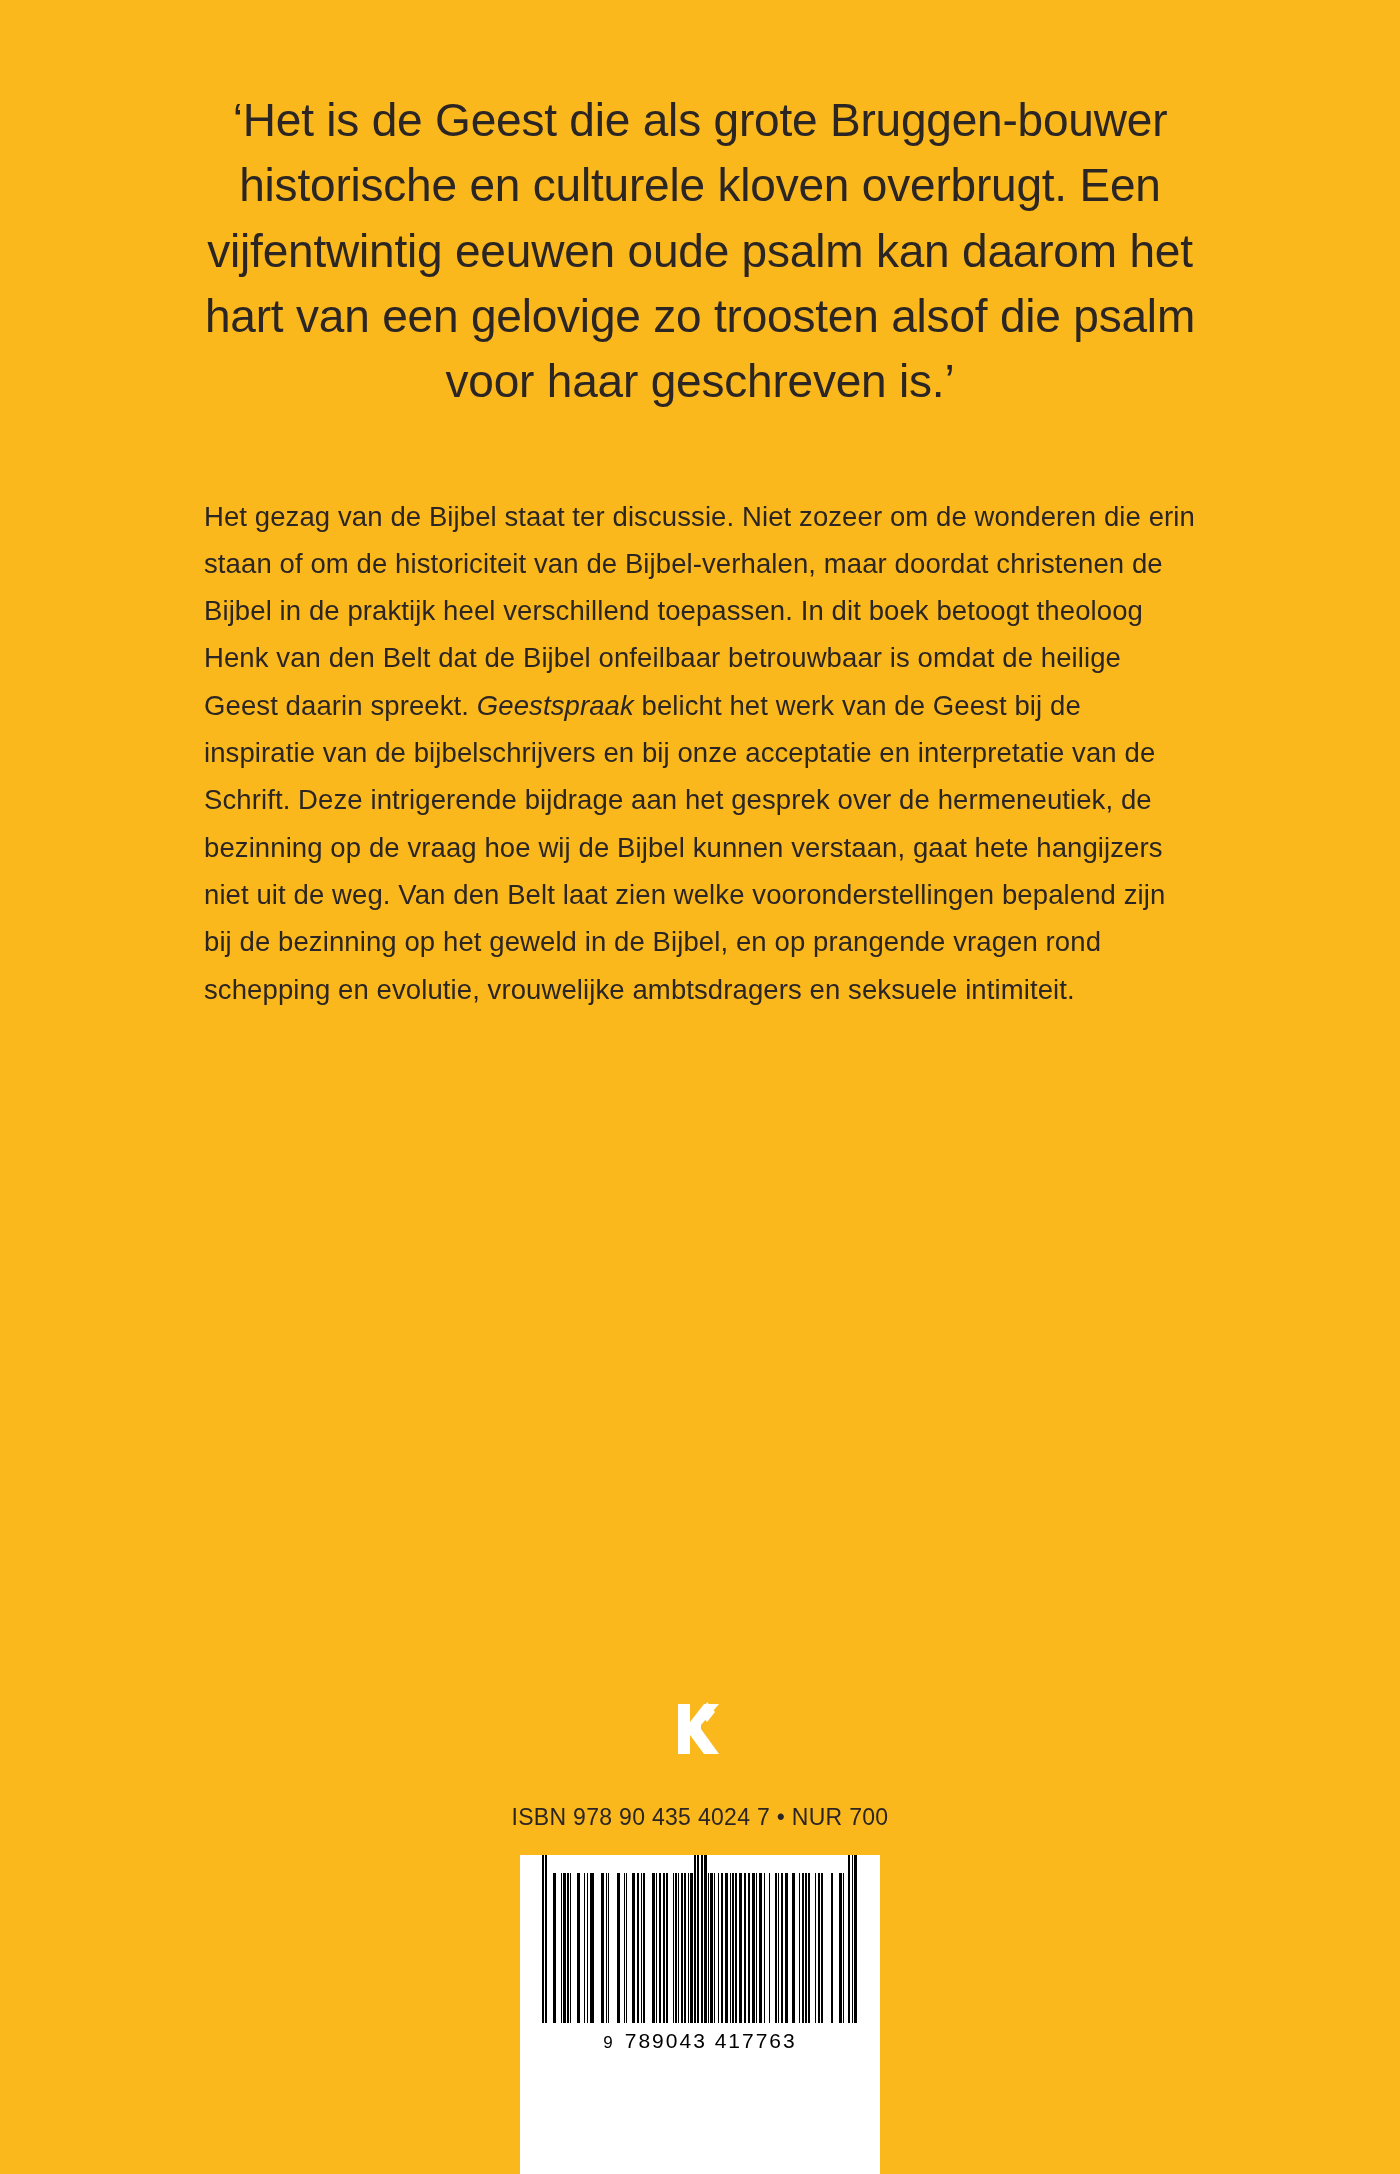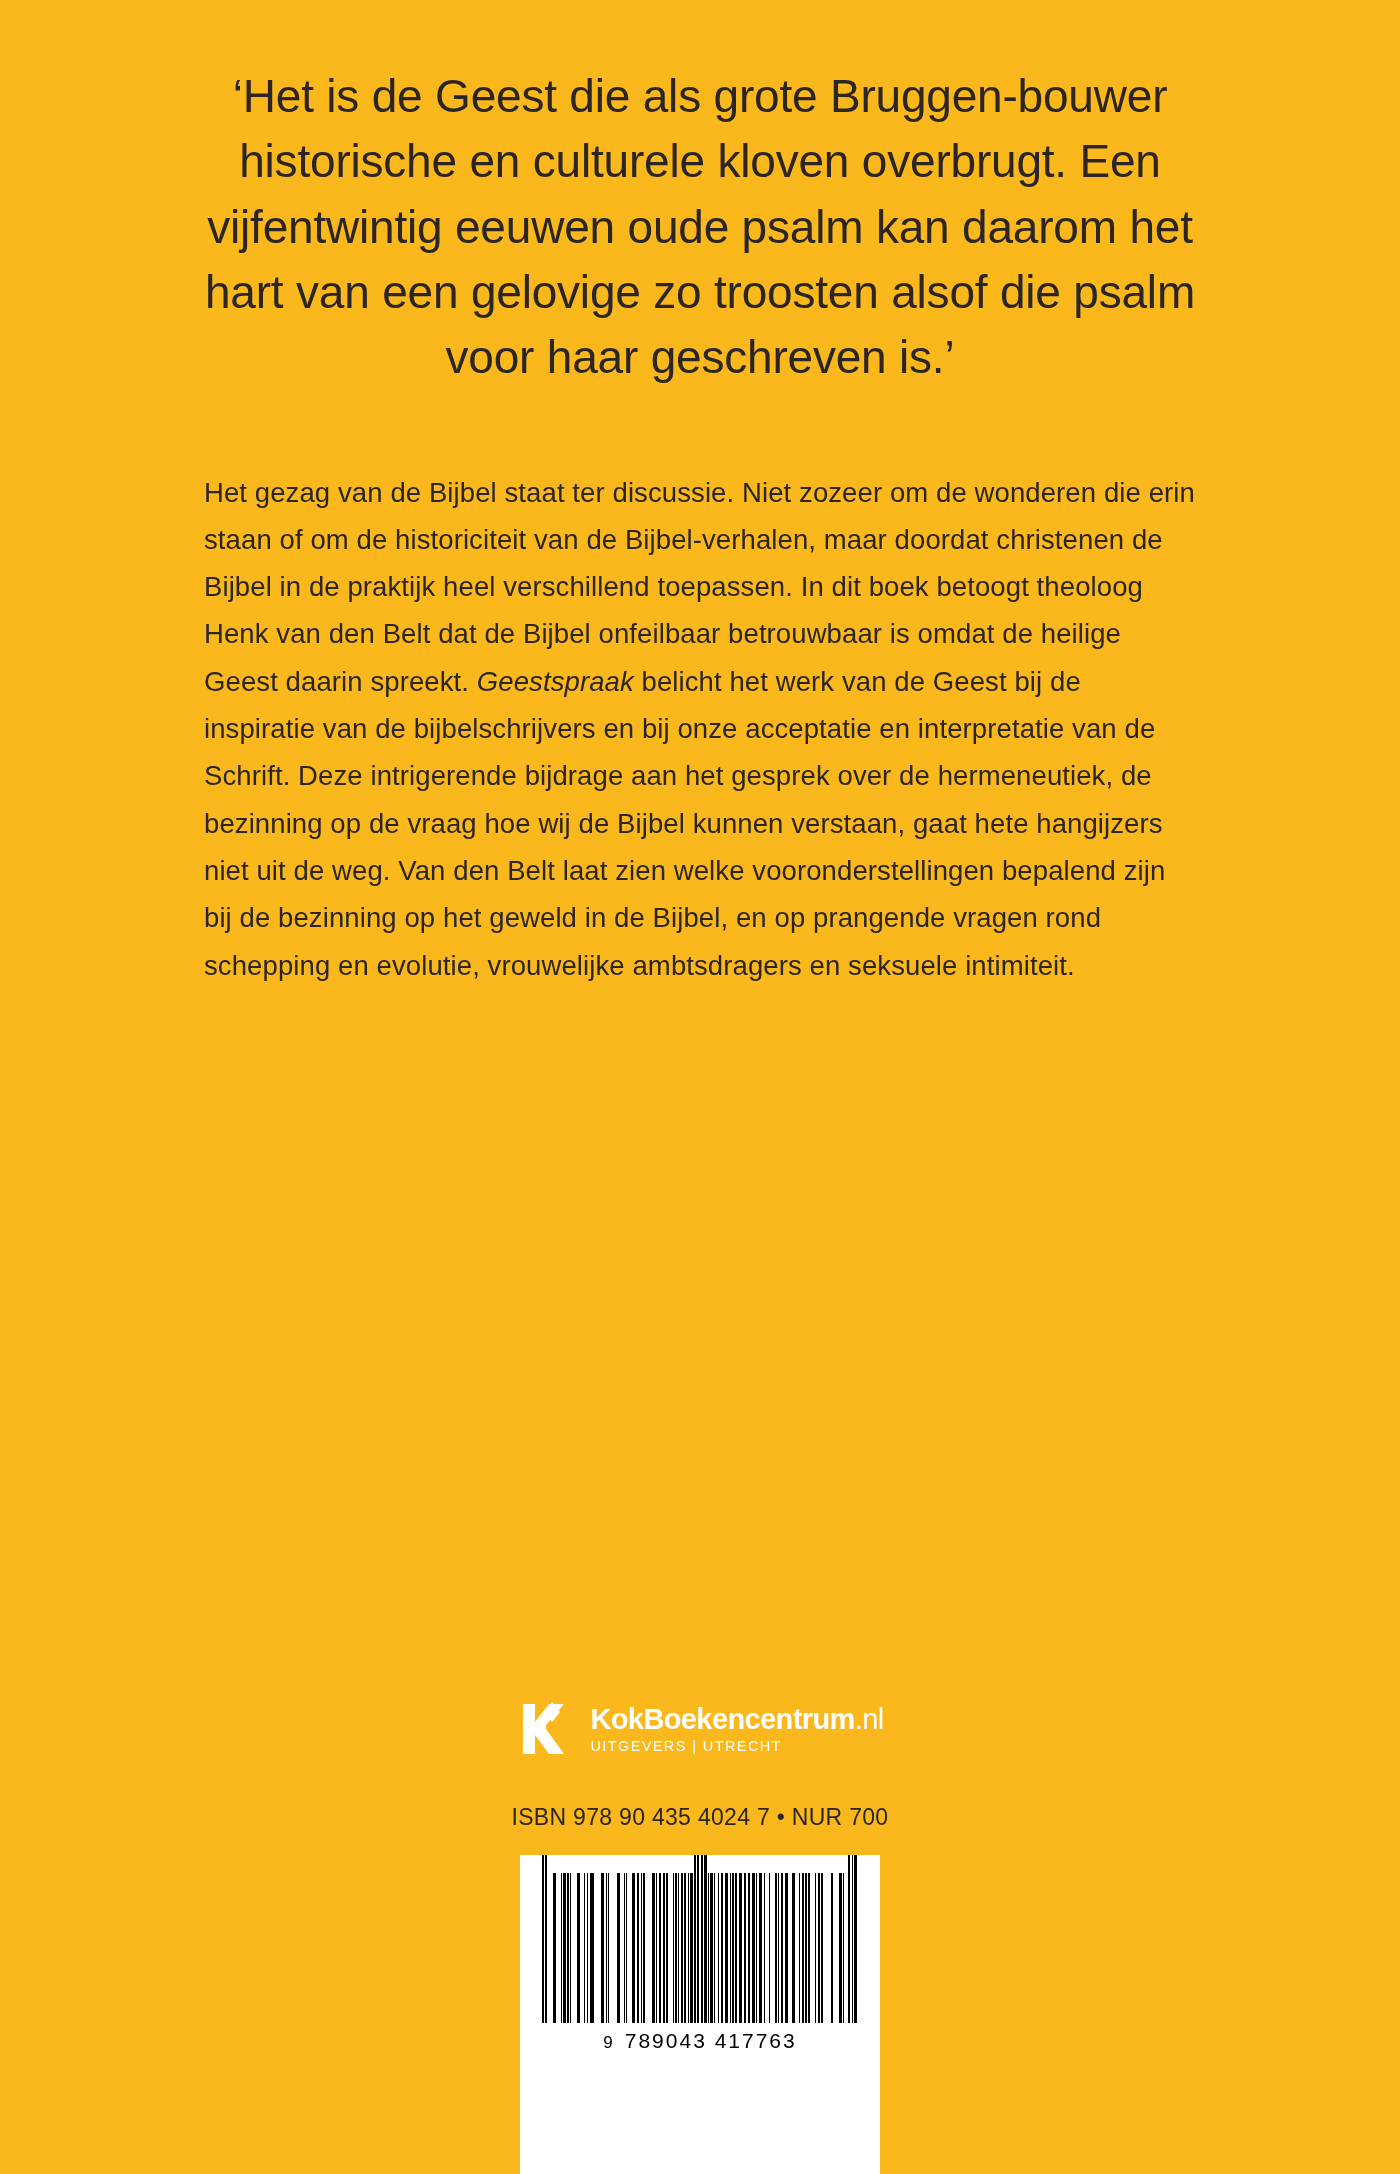"‘Het is de Geest die" .pull-quote { margin-top: 64px -> 88px }
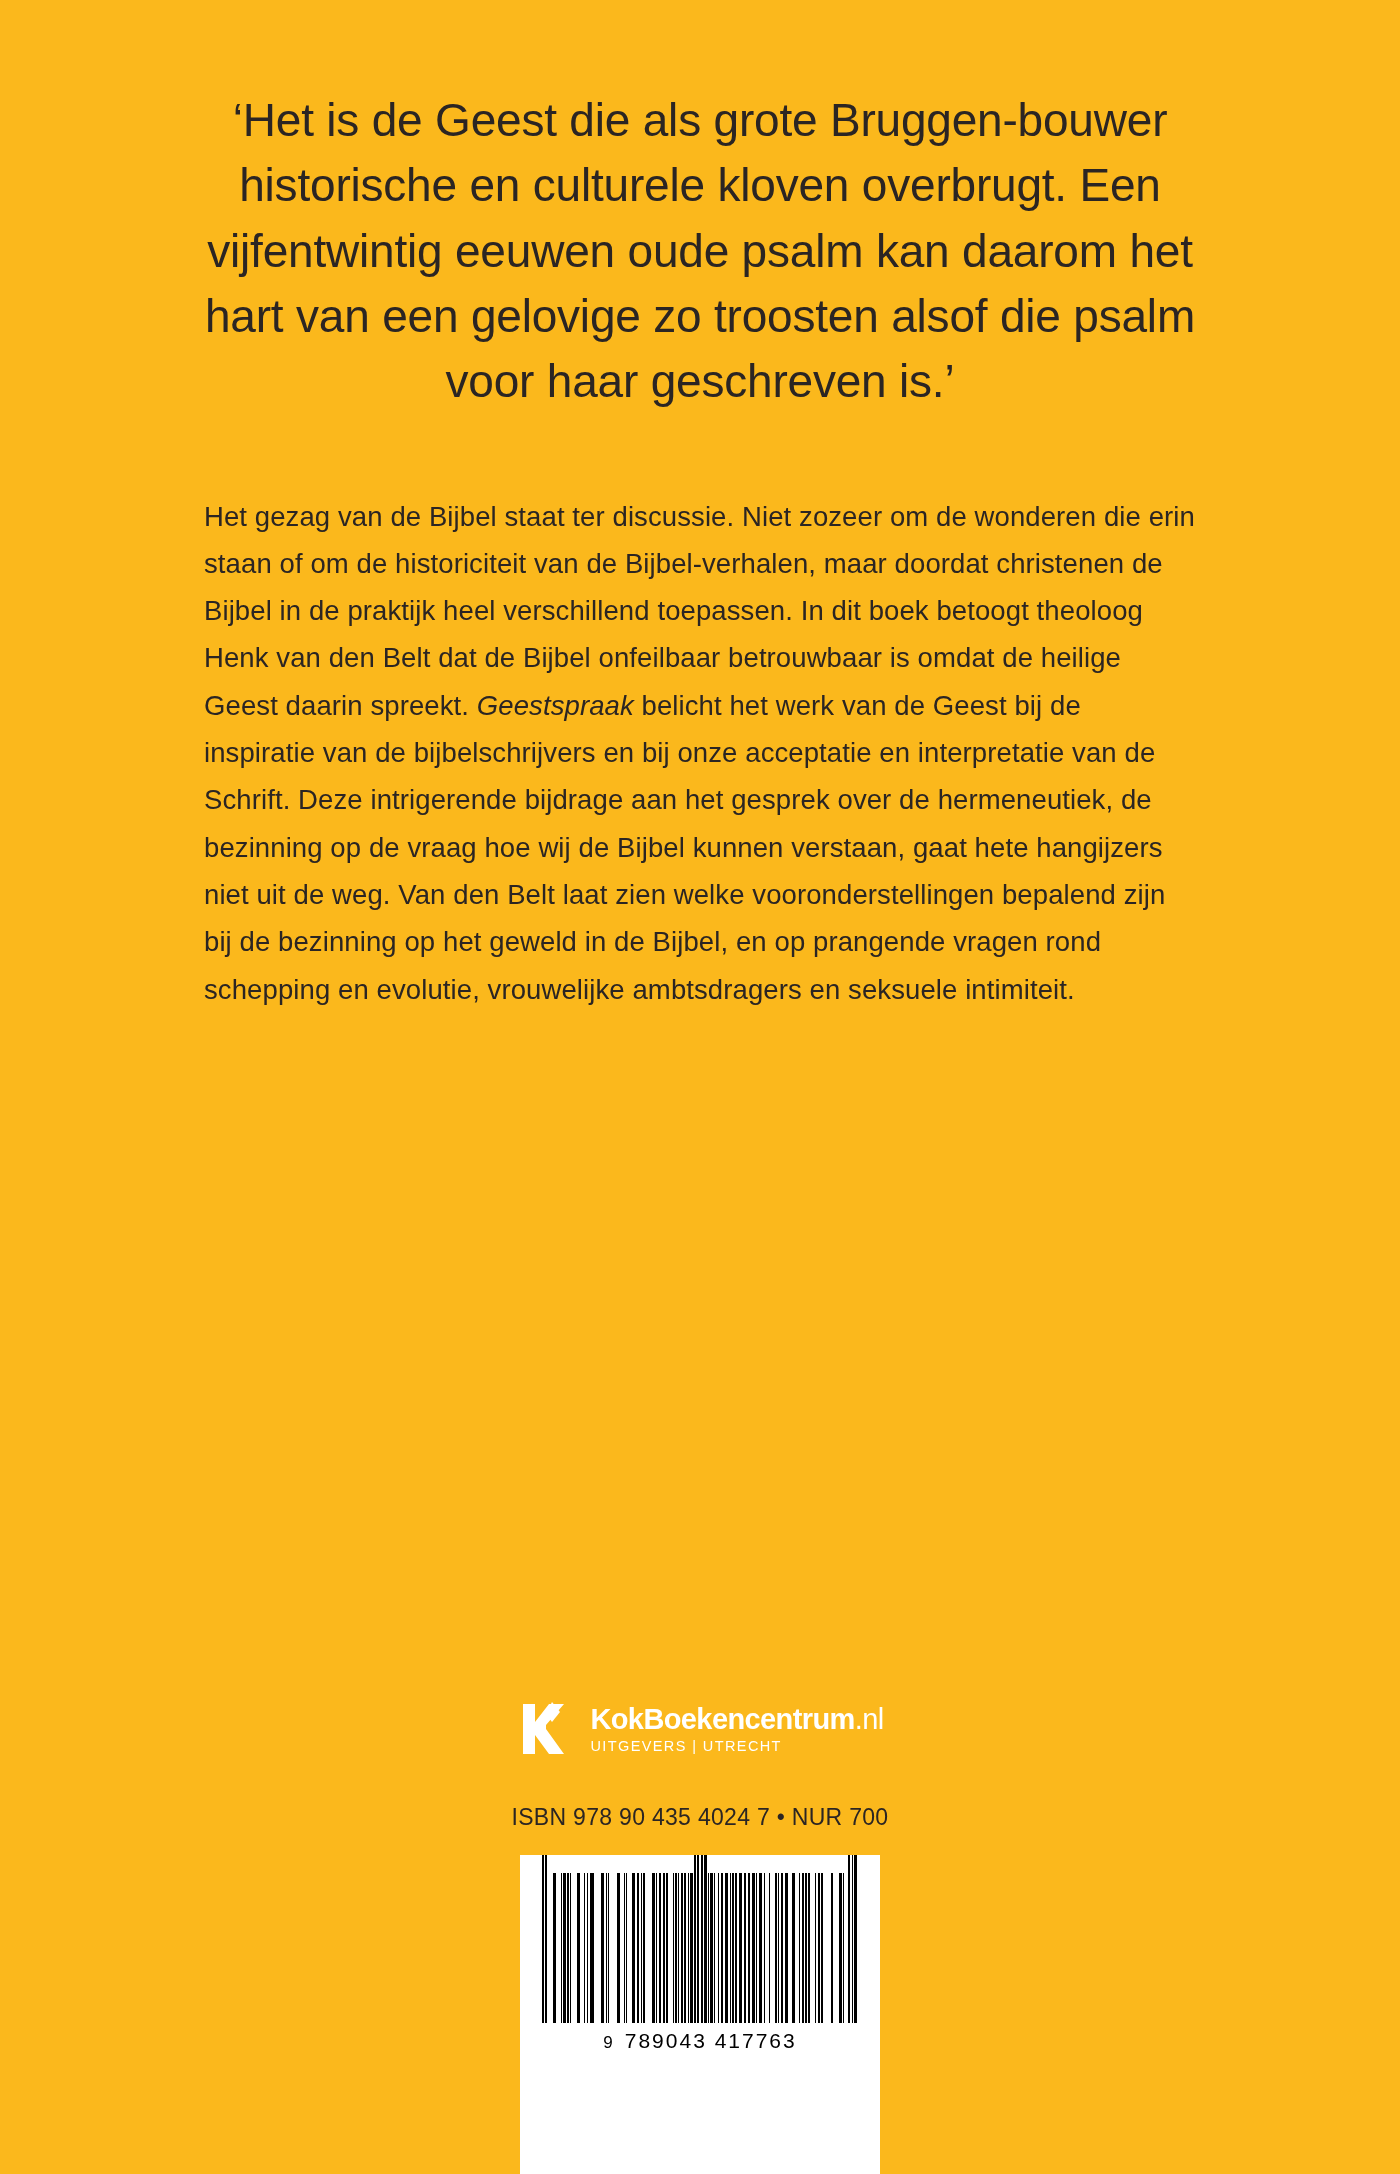"KokBoekencentrum.nl" span.logo-text { html: <span> <span><span>KokBoekencentrum</span><span>.nl</span></span> <span>UITGEVERS | UTRECHT</span> </span> -> none }
